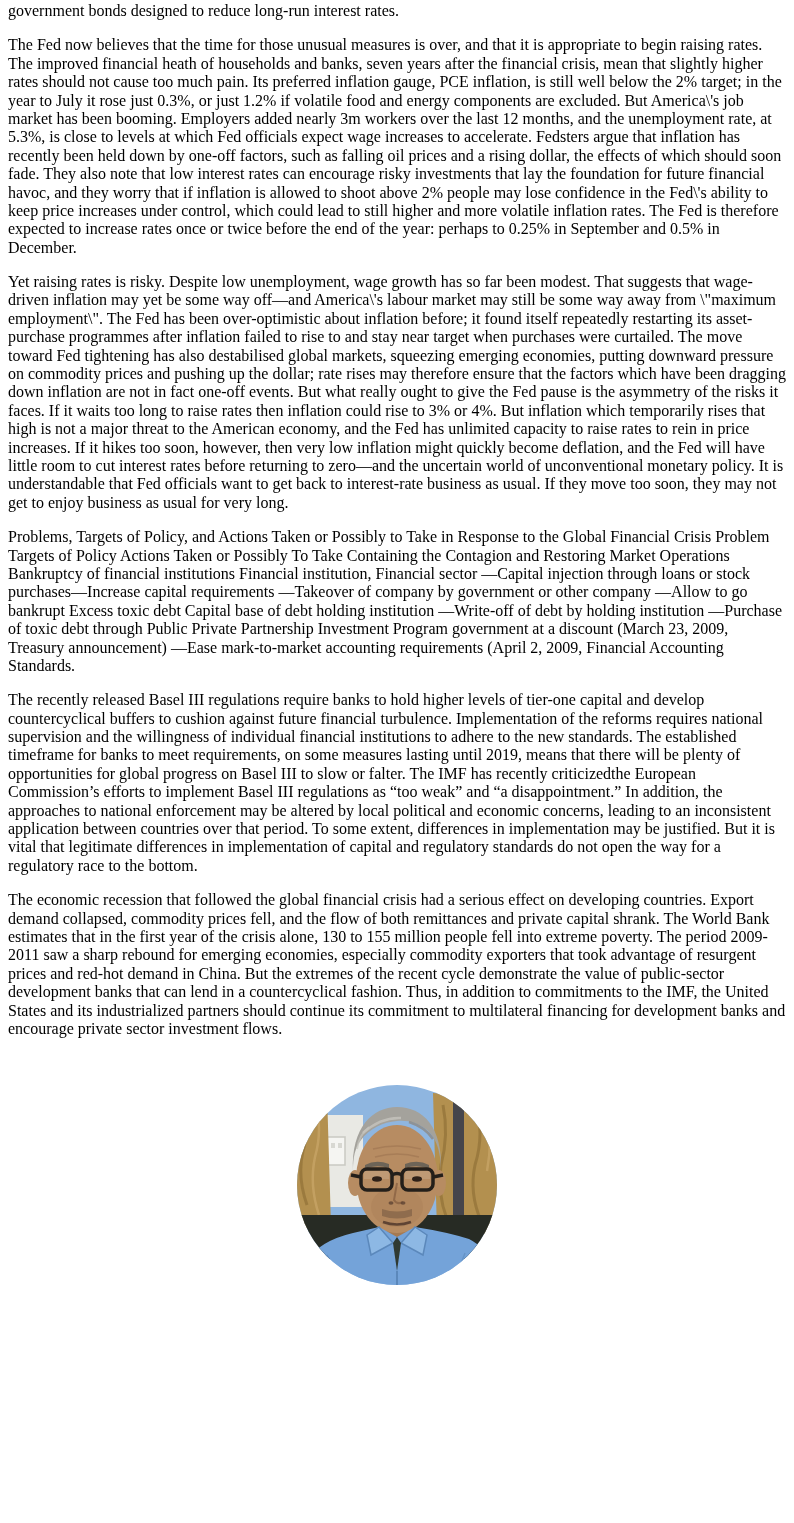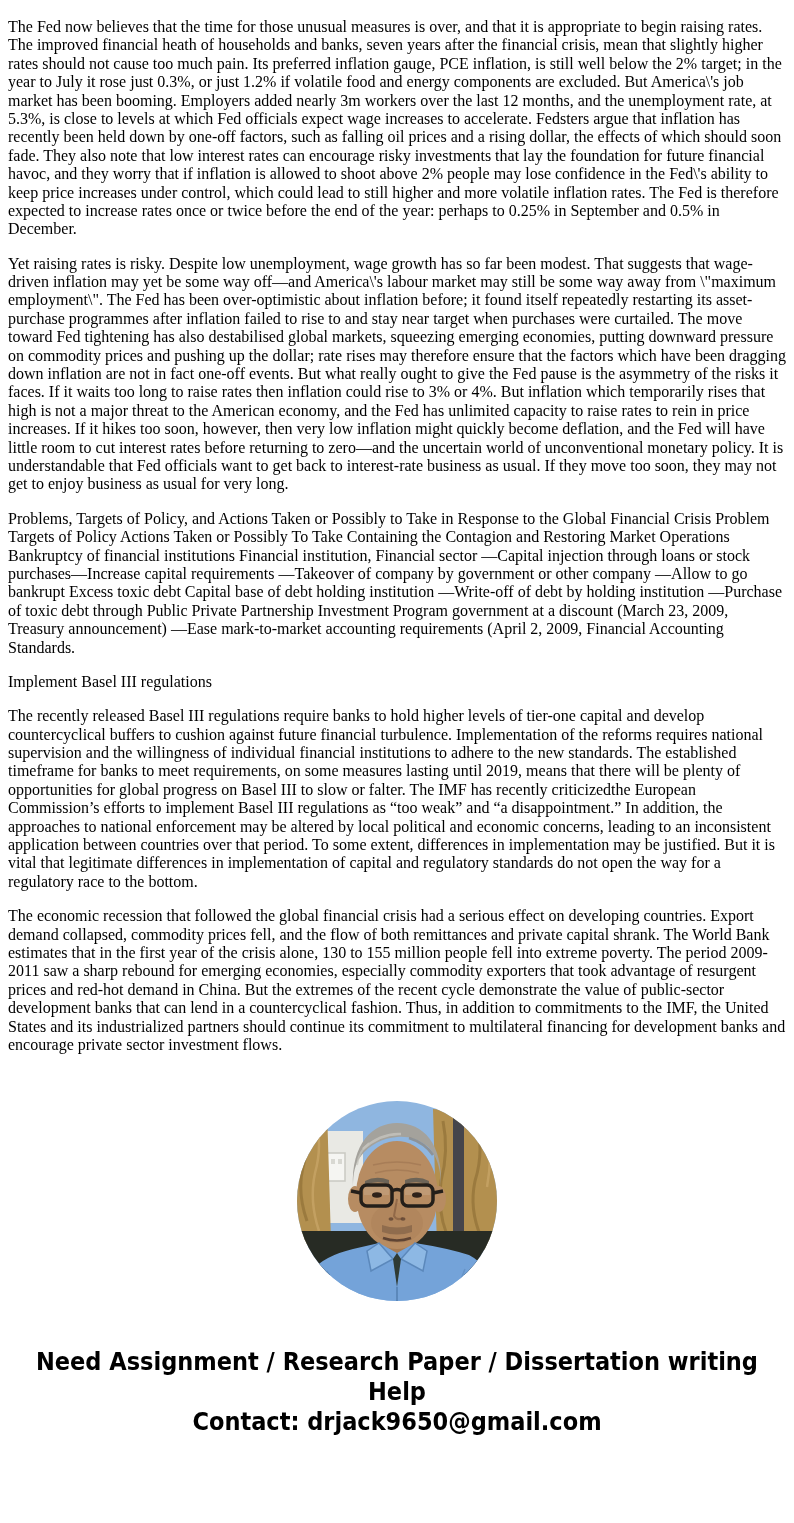"government bonds designed to reduce" p.first { html: none -> <p>government bonds designed to reduce long-run interest rates.</p> }
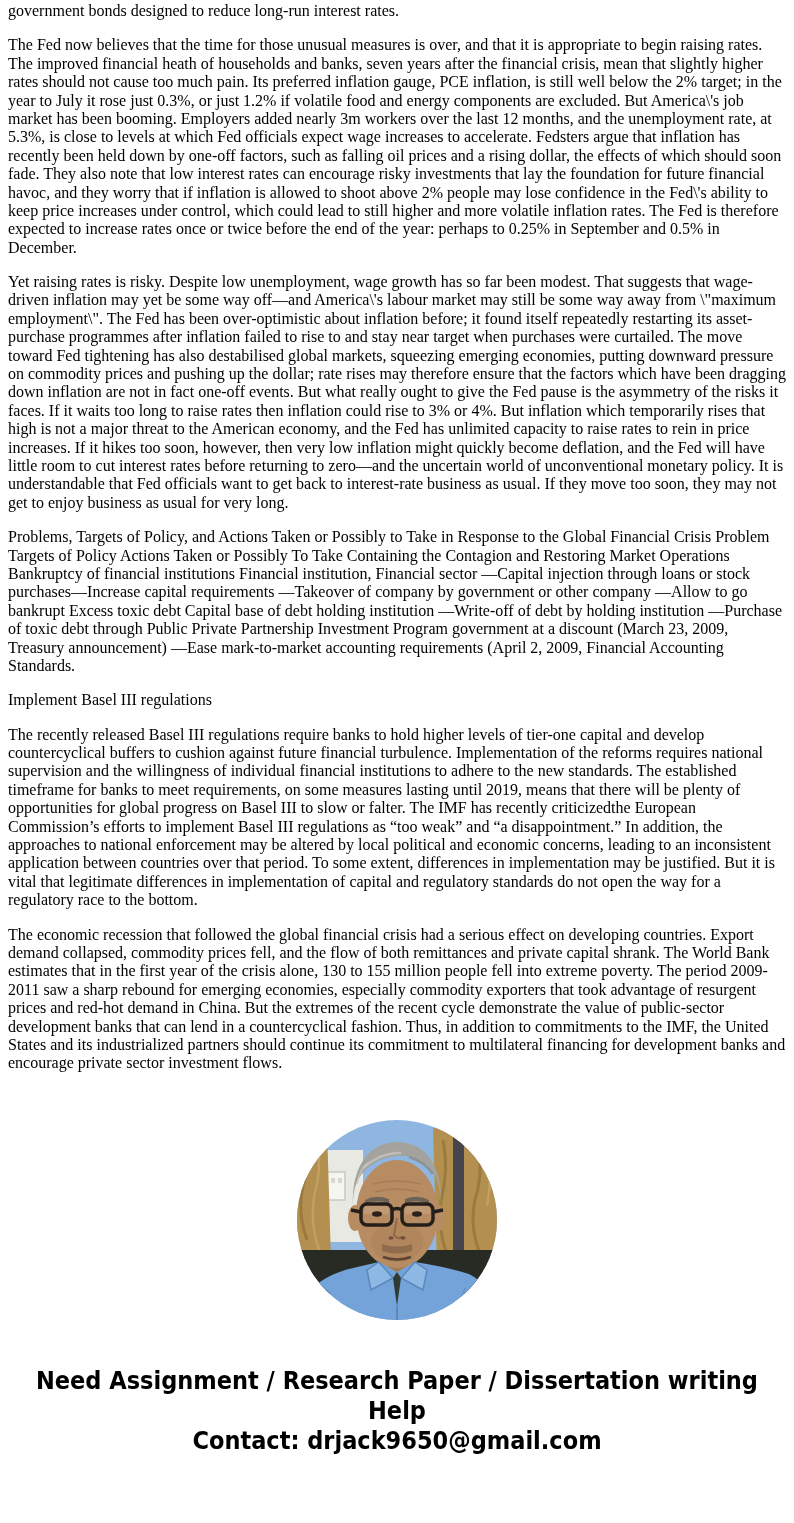"Implement Basel III regulations" p { html: <p>Implement Basel III regulations</p> -> none }
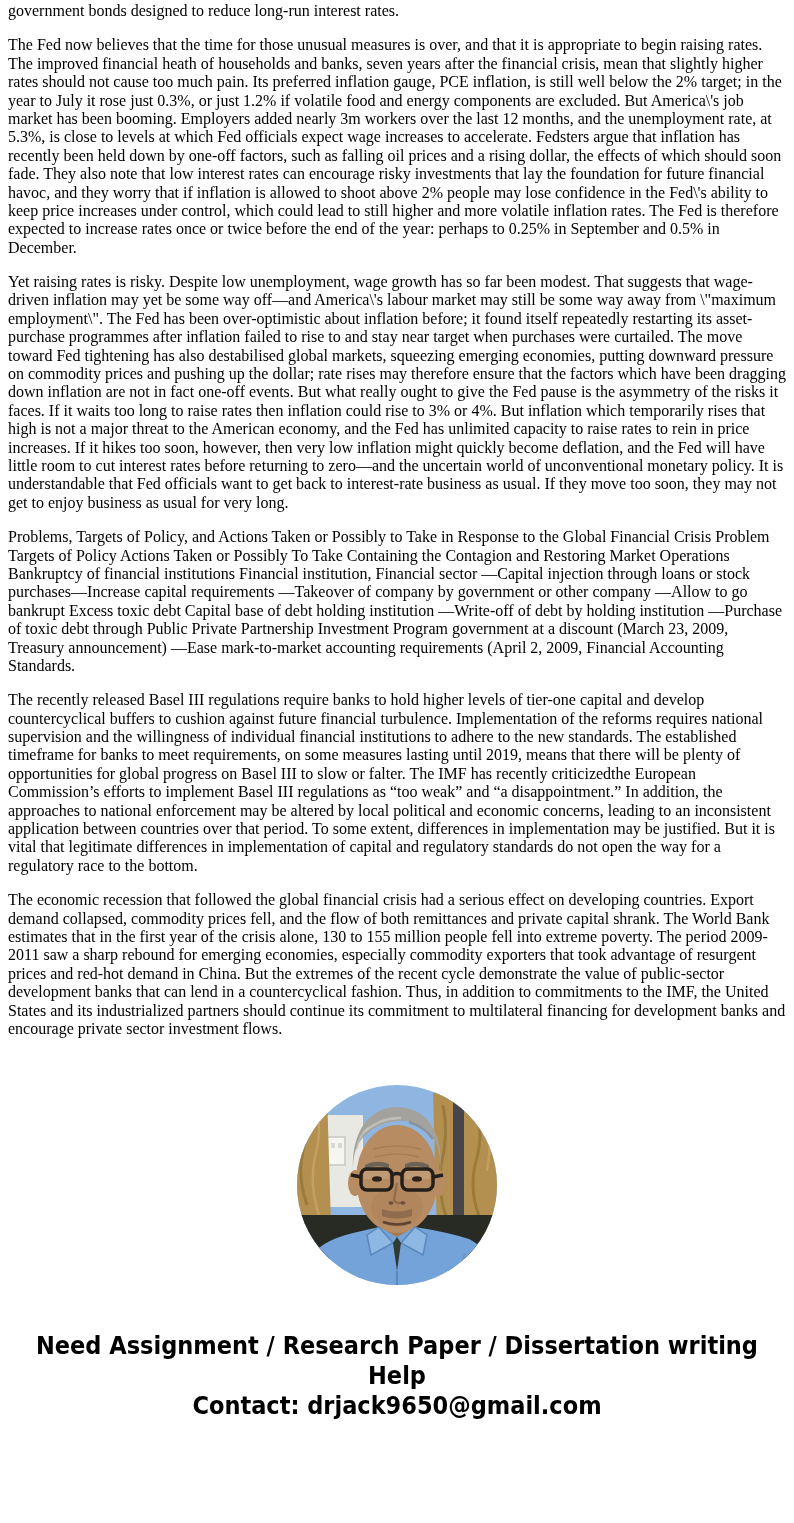"Need Assignment / Research Paper" footer.promo { html: <footer> <div>Need Assignment / Research Paper / Dissertation writing Help</div> <div>Contact: drjack9650@gmail.com</div> </footer> -> none }
